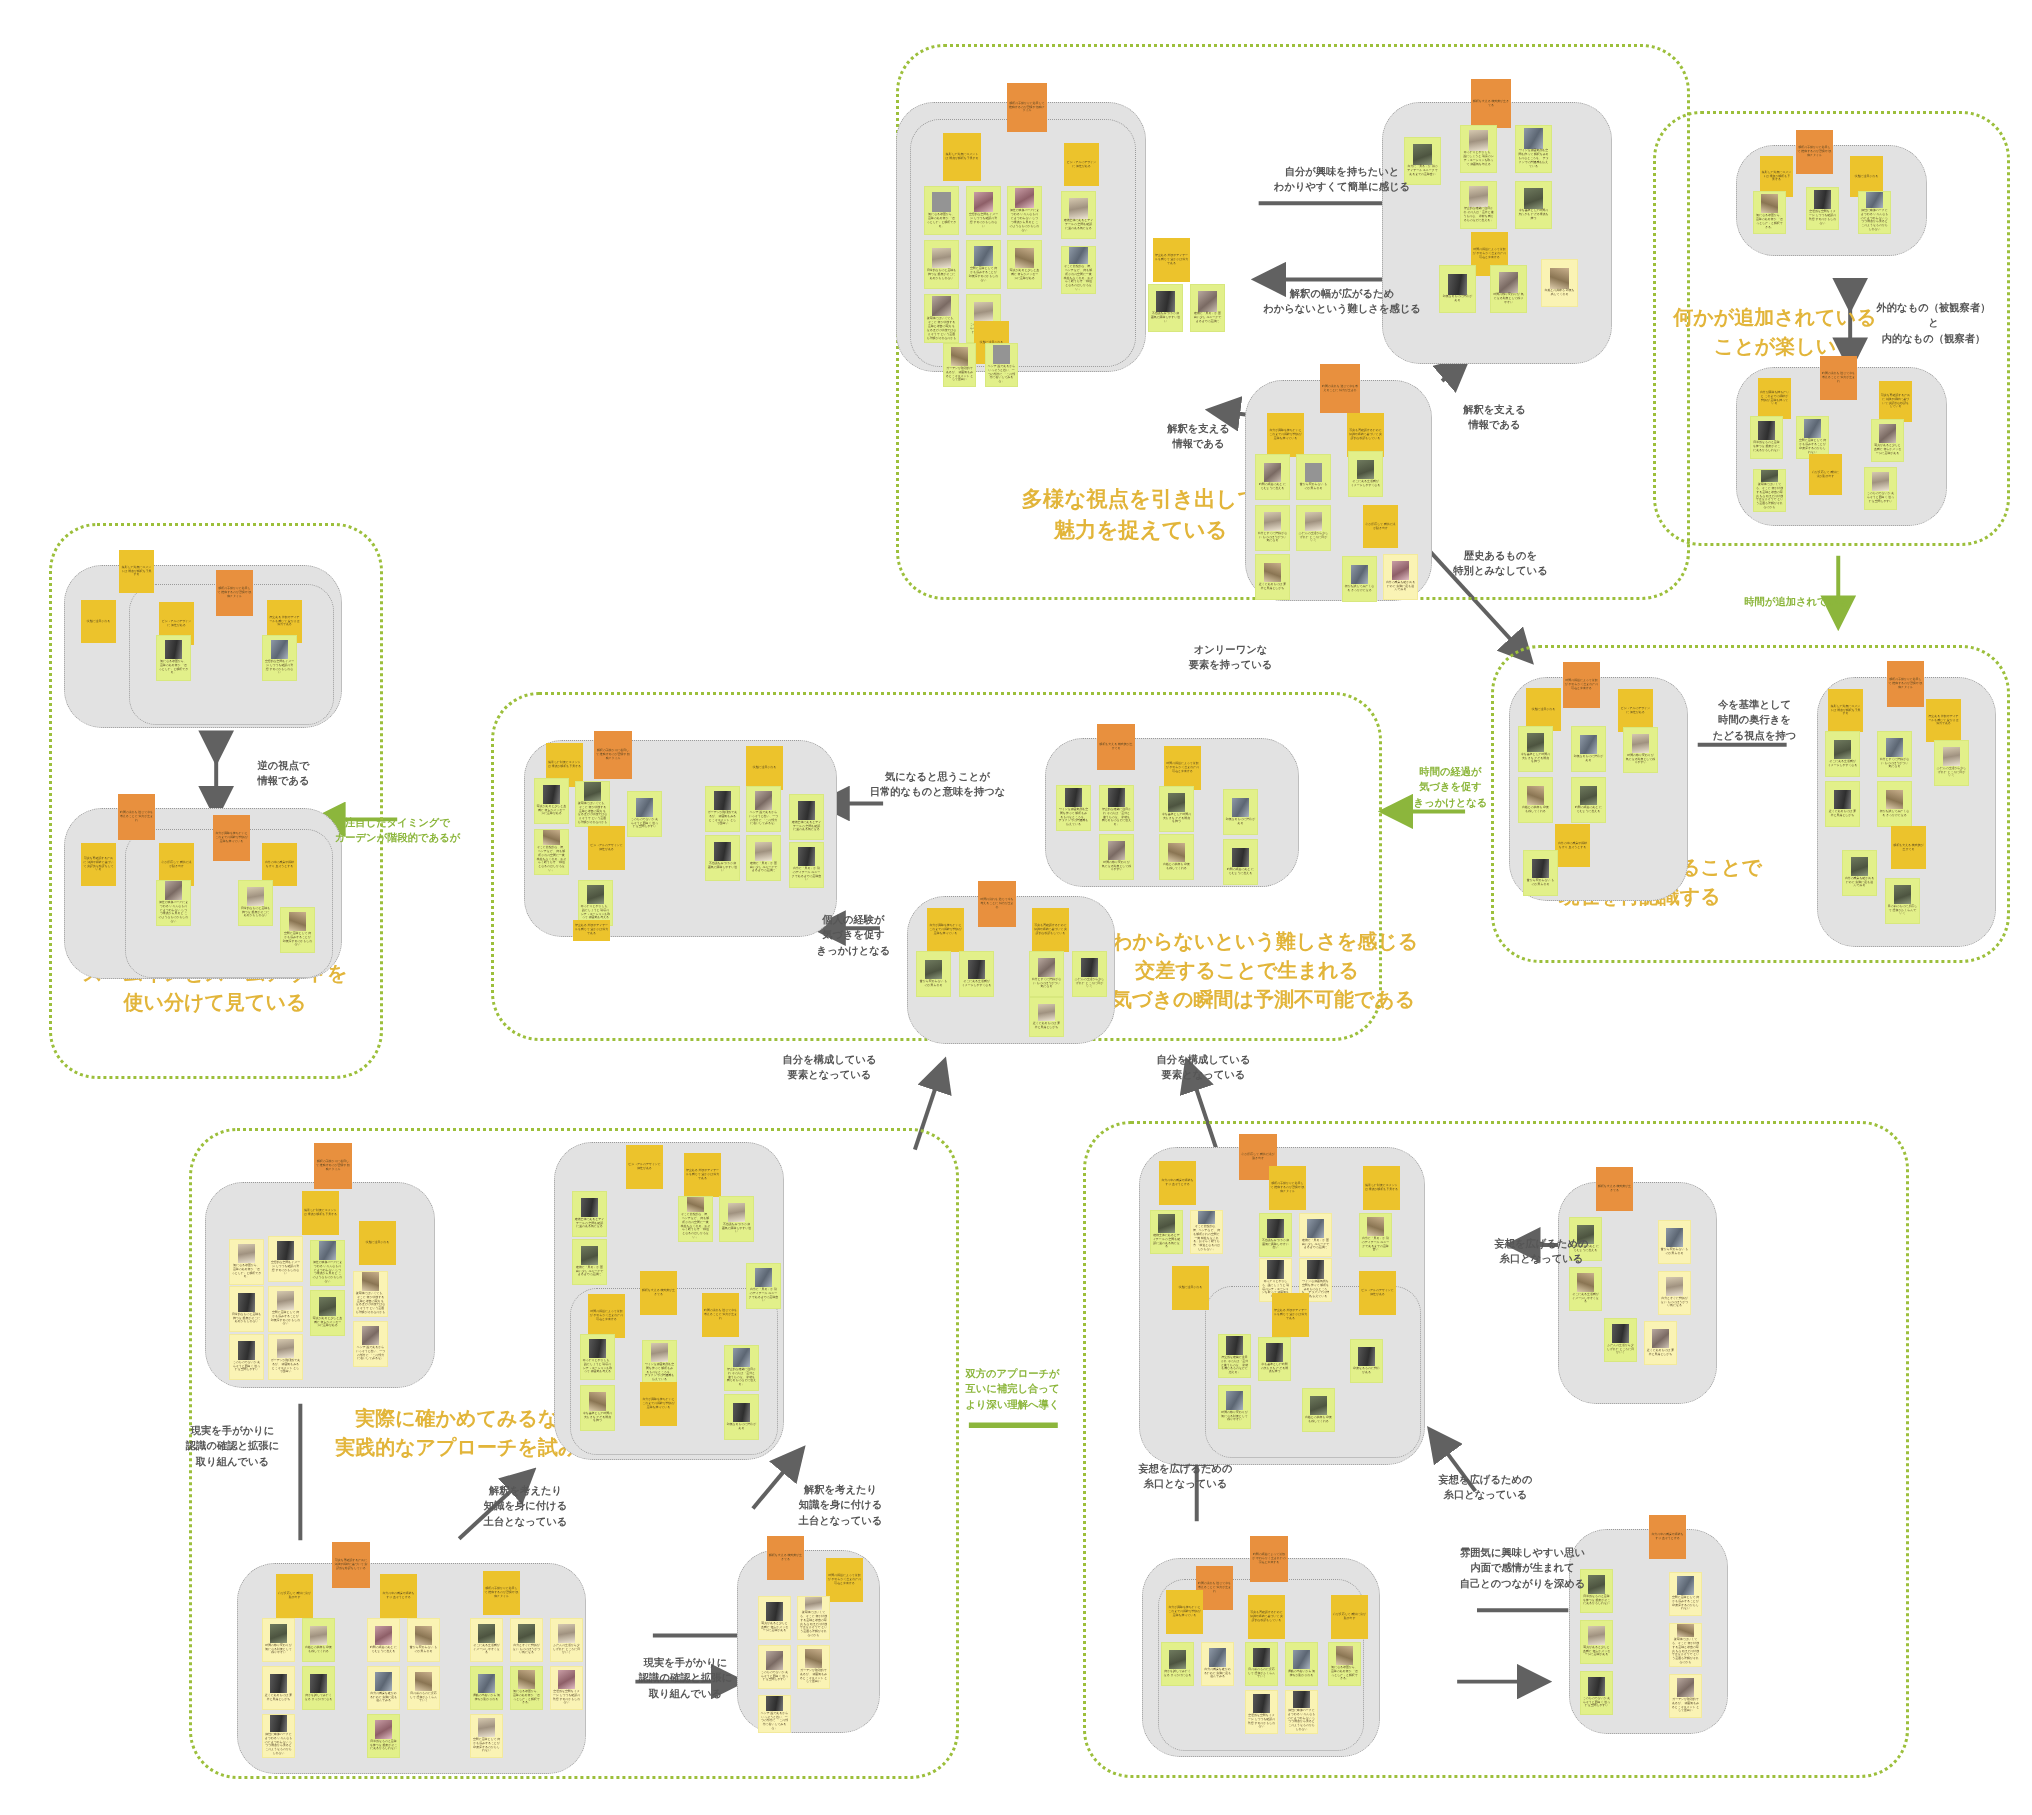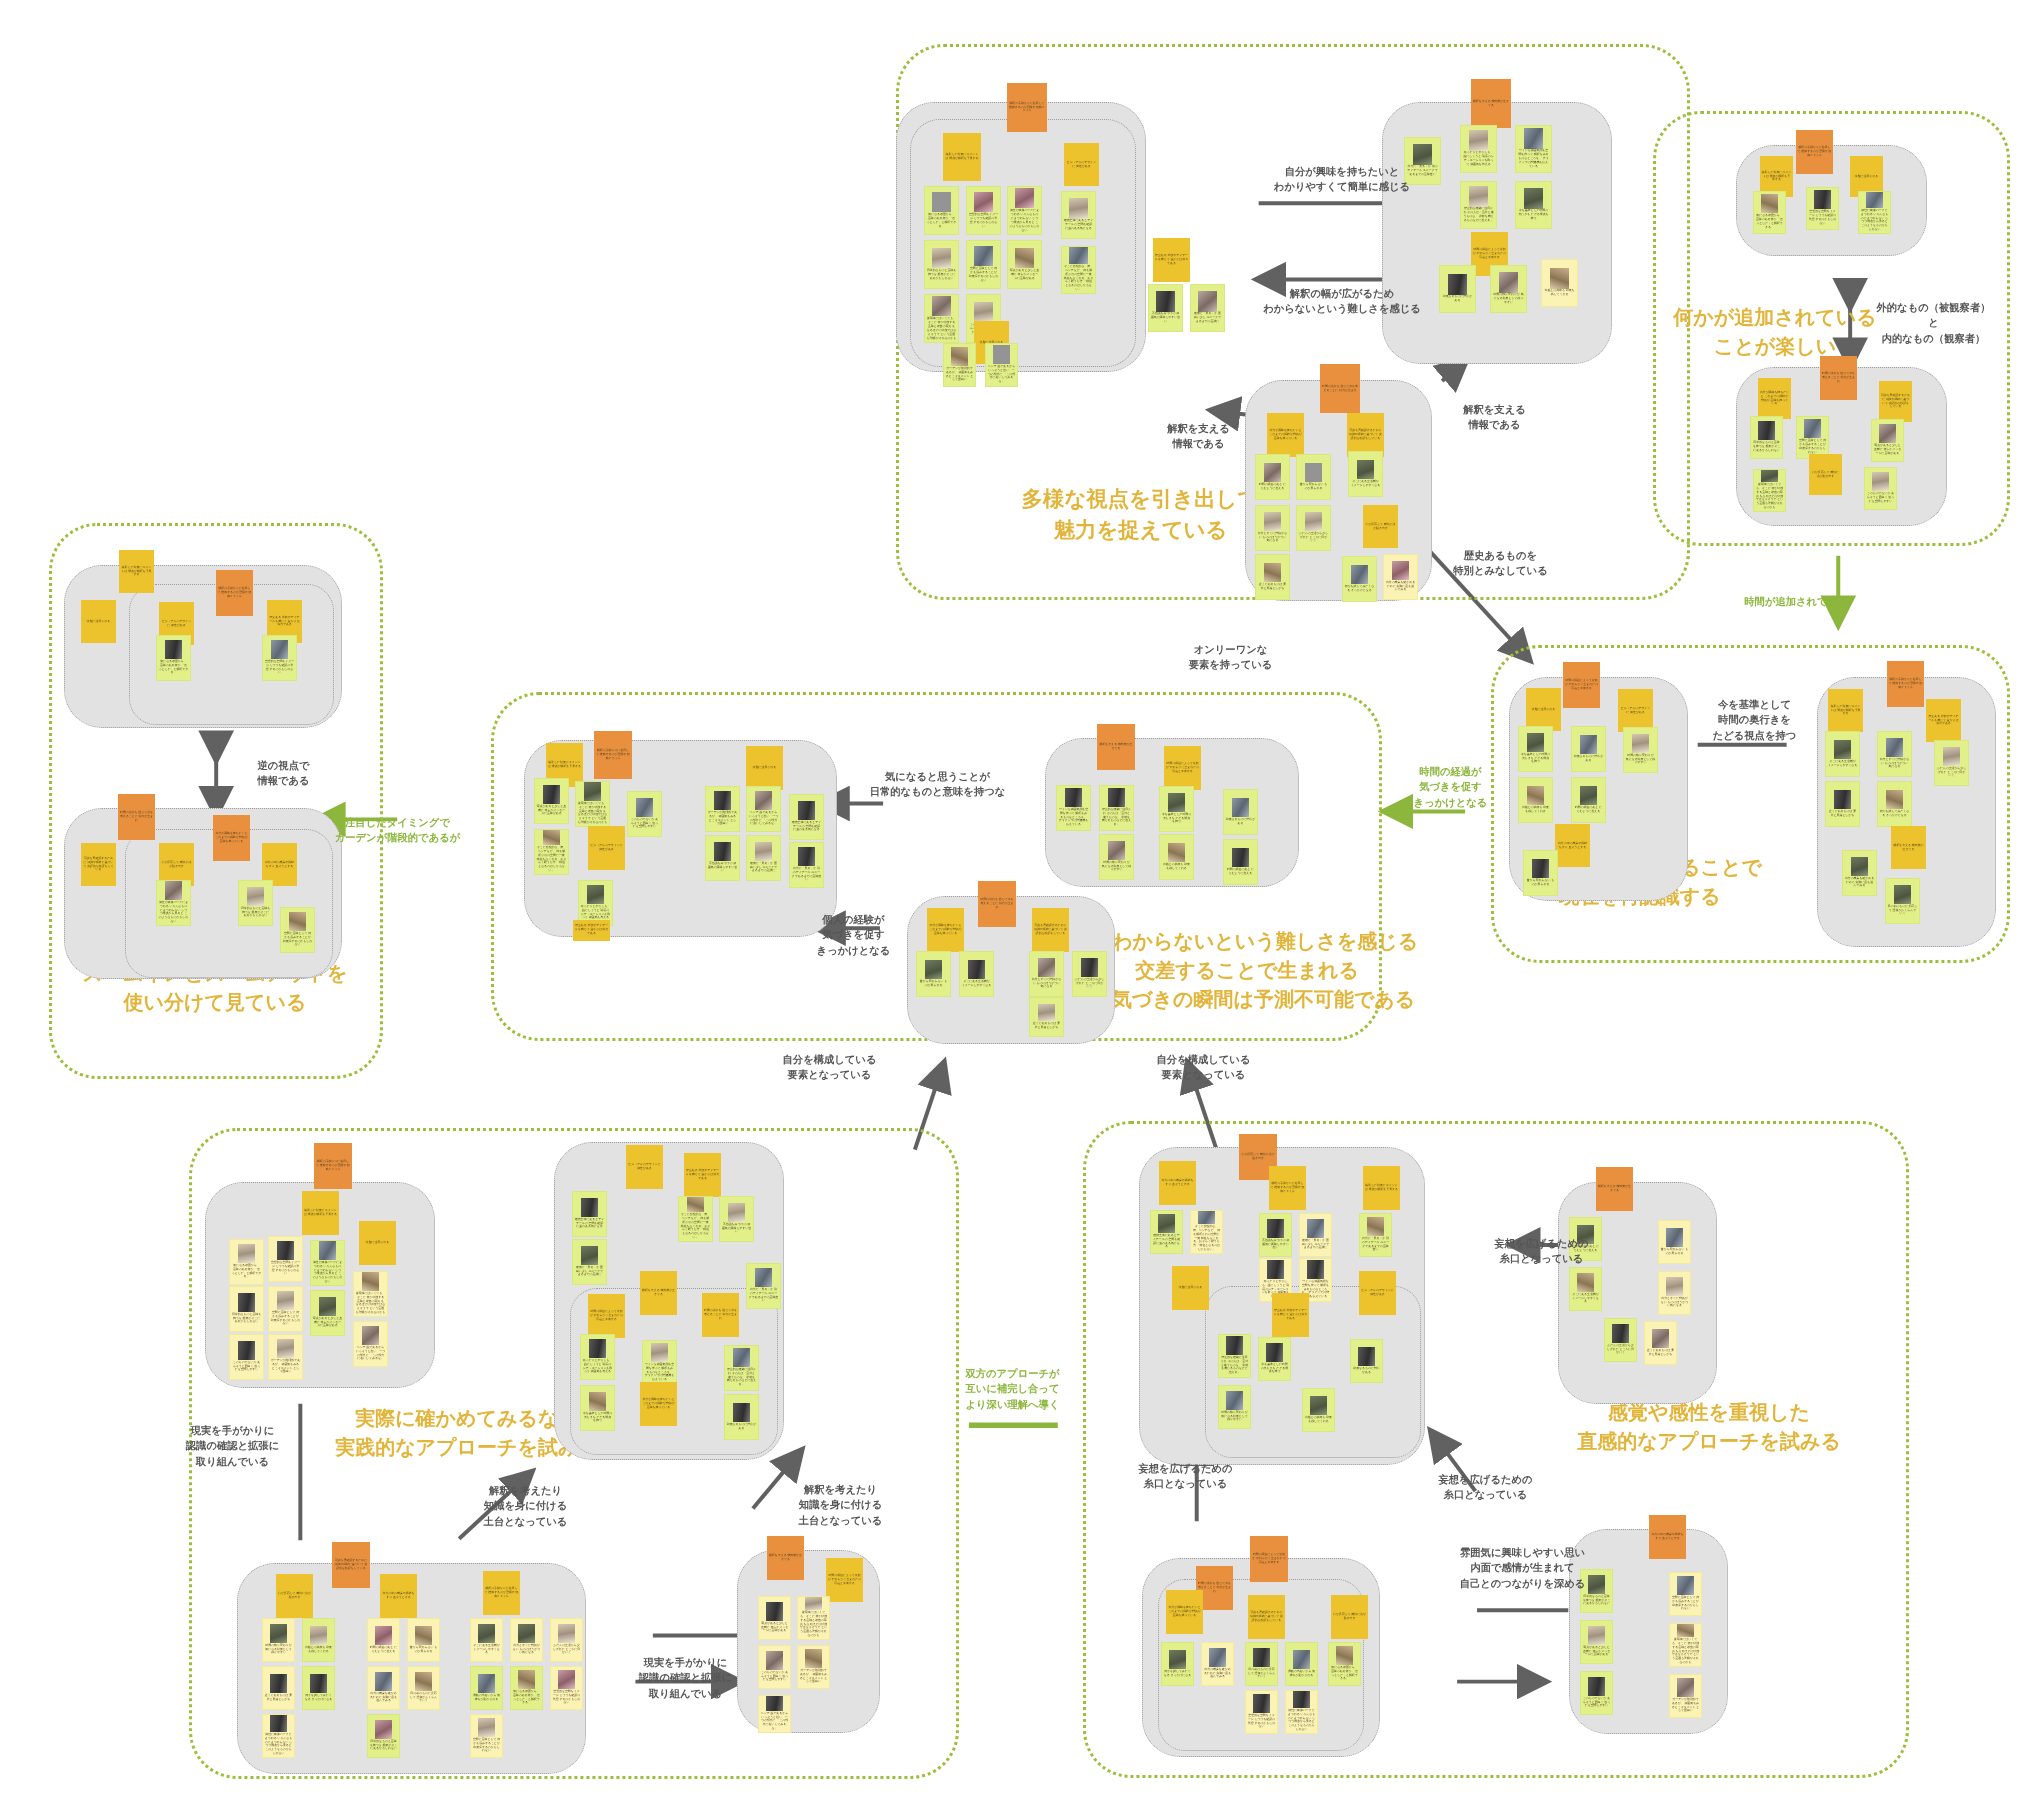"感覚や感性を重視した" div.region-title { html: <div>感覚や感性を重視した 直感的なアプローチを試みる</div> -> none }
